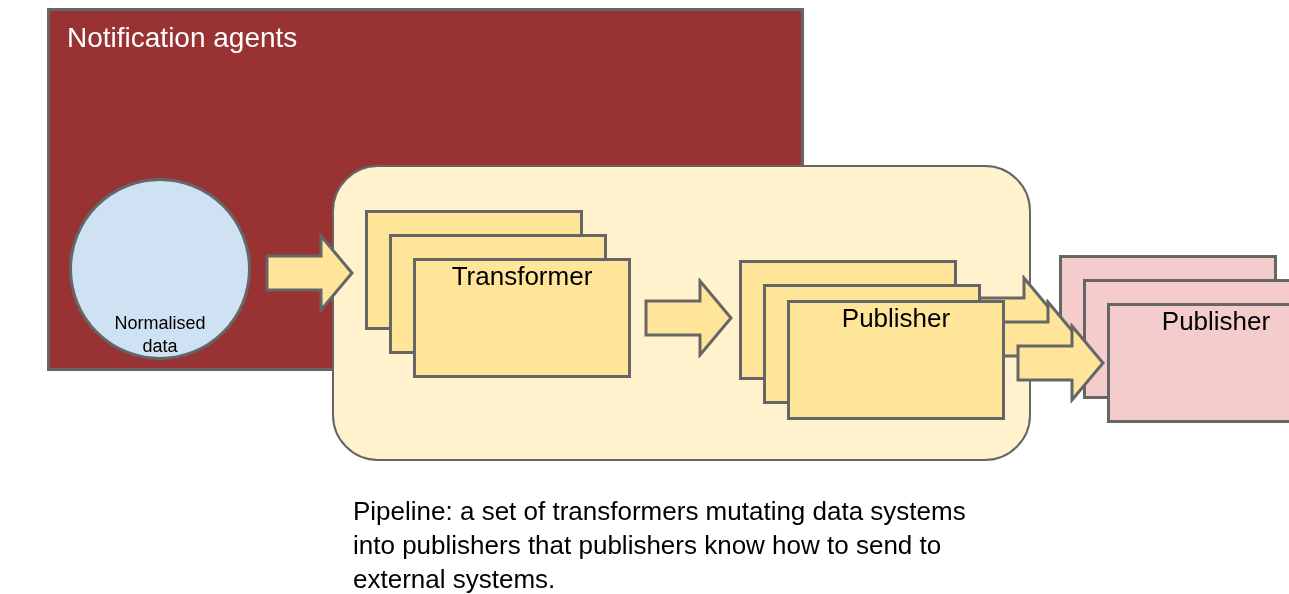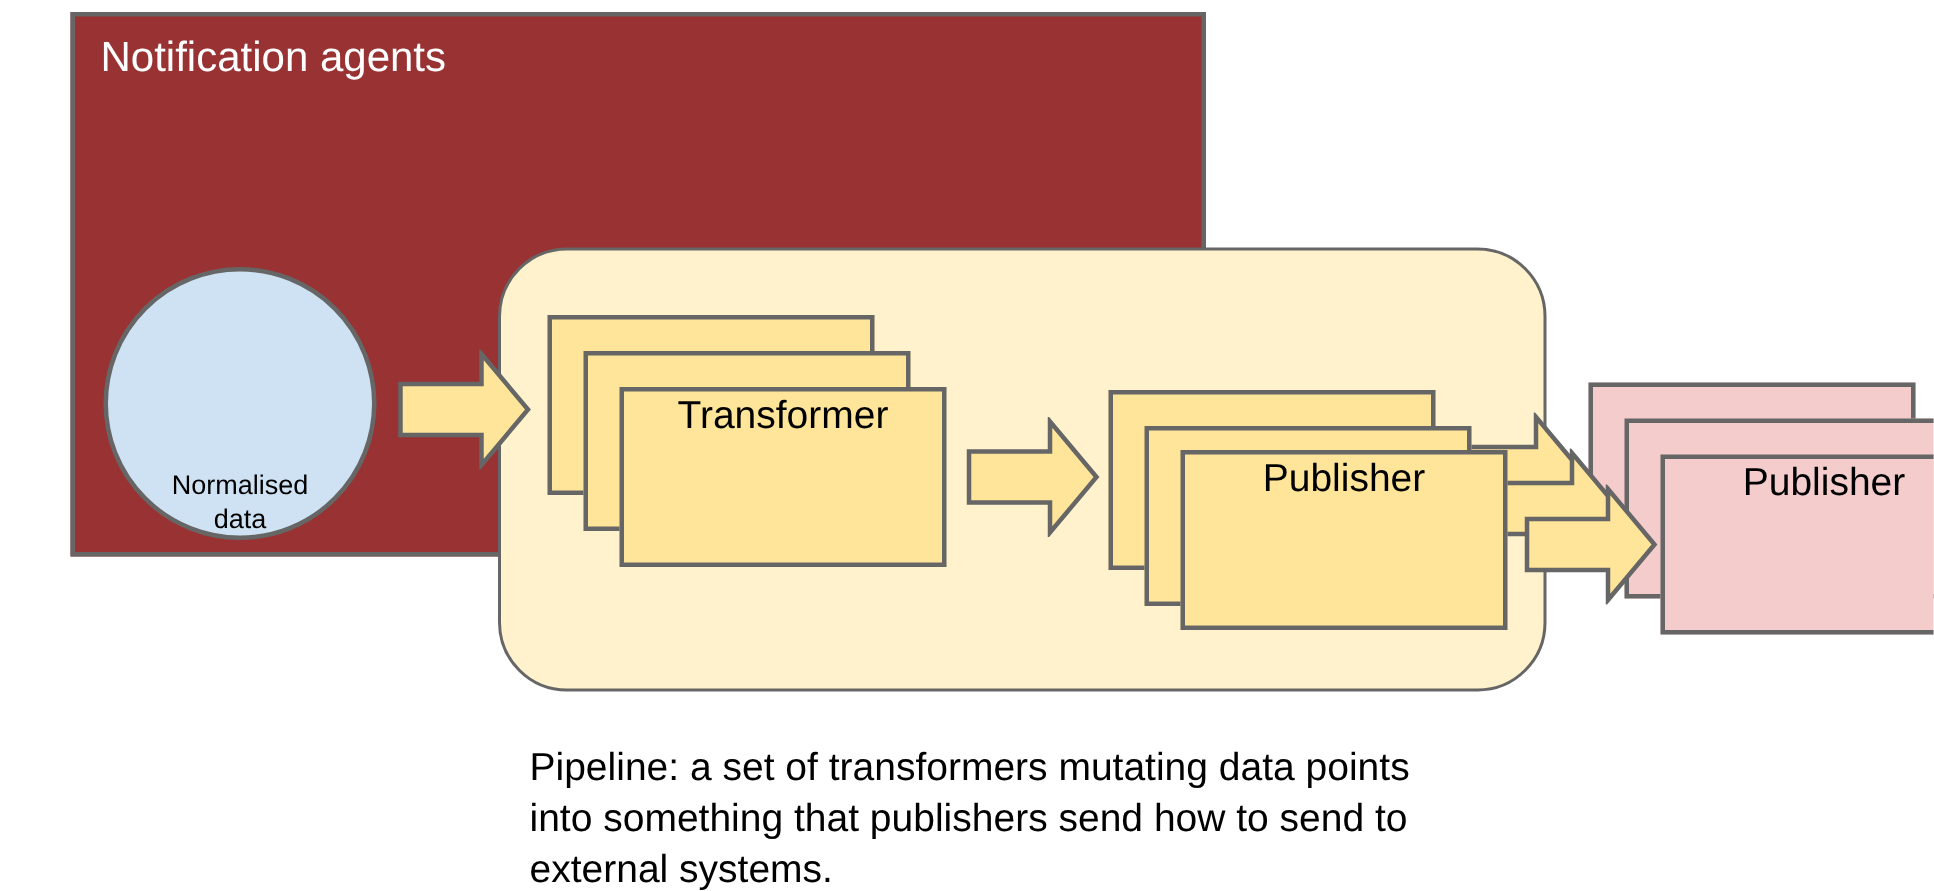"Pipeline: a set of transformers" div { text: points -> systems }
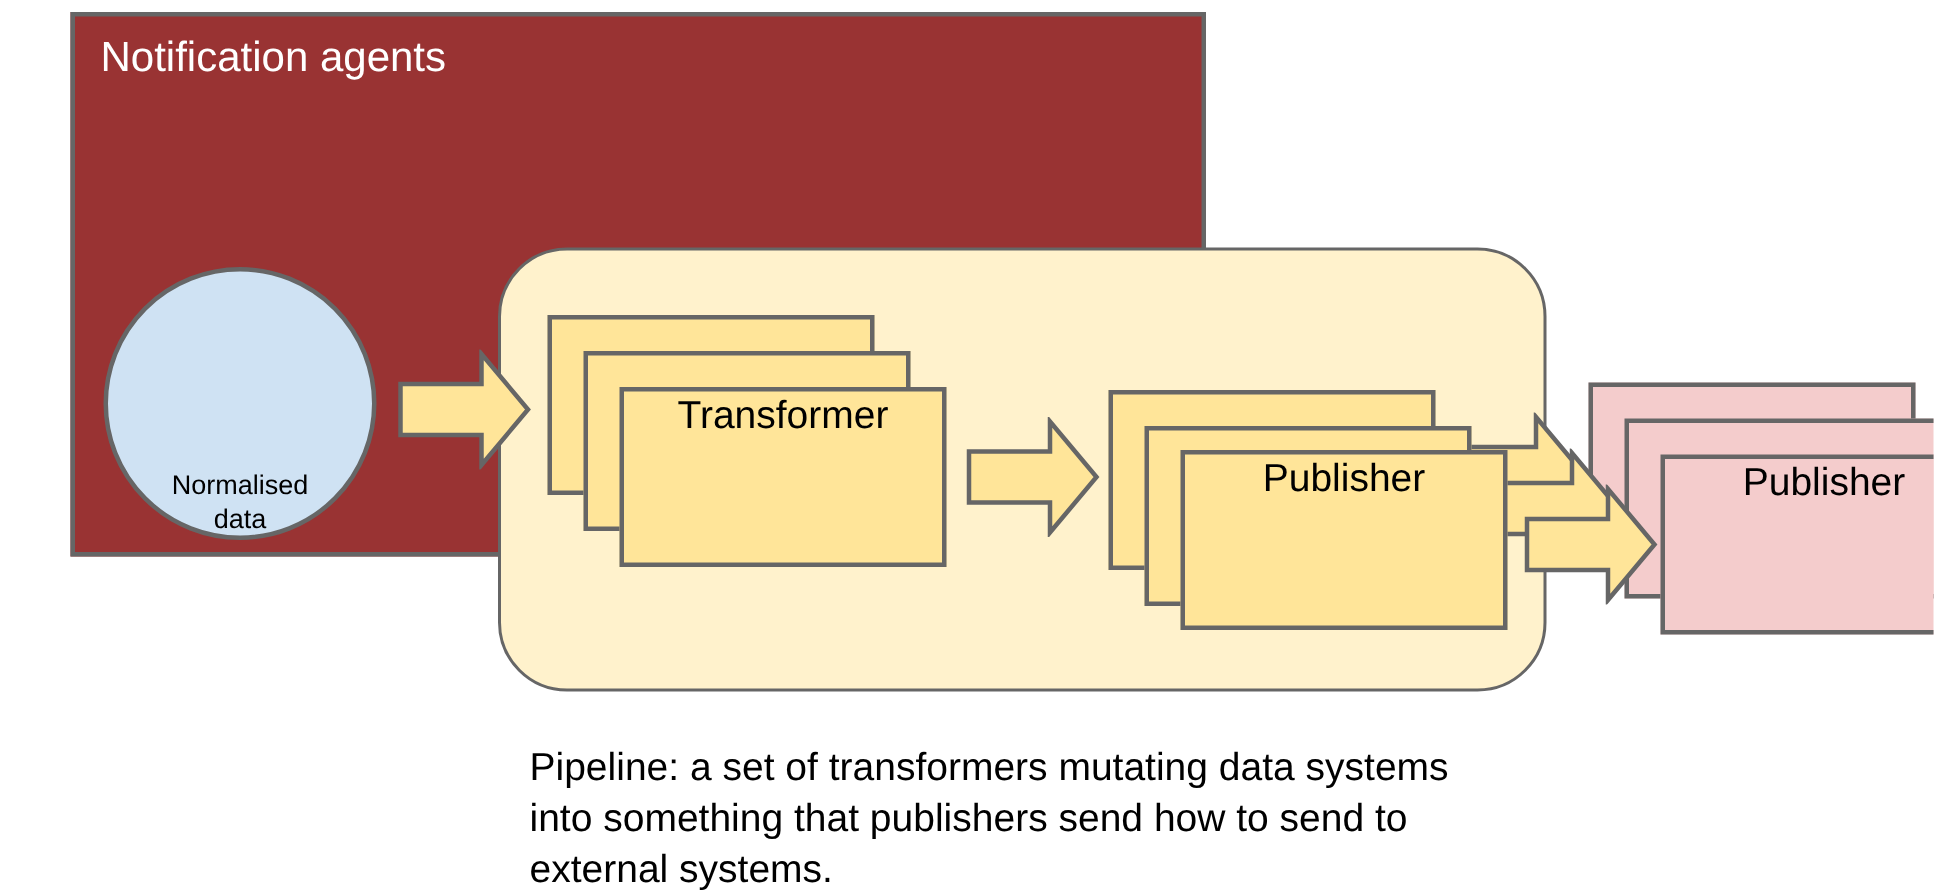"into something that publishers send" div { text: something that publishers send -> publishers that publishers know }
